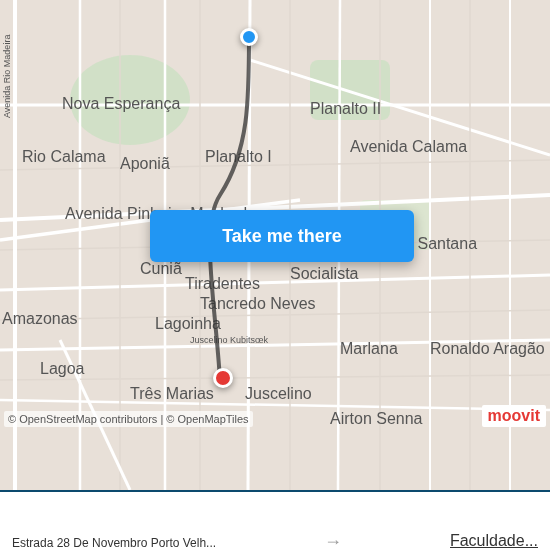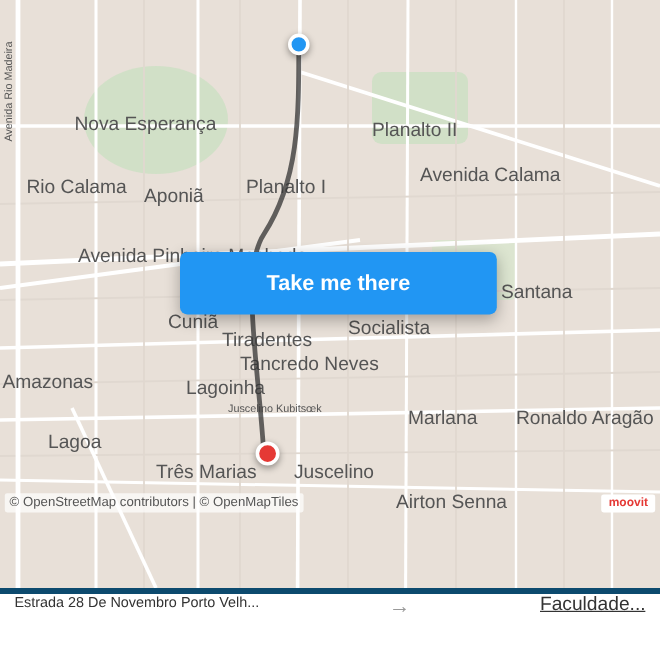"moovit" .moovit-logo { font-size: 10px -> 16px }
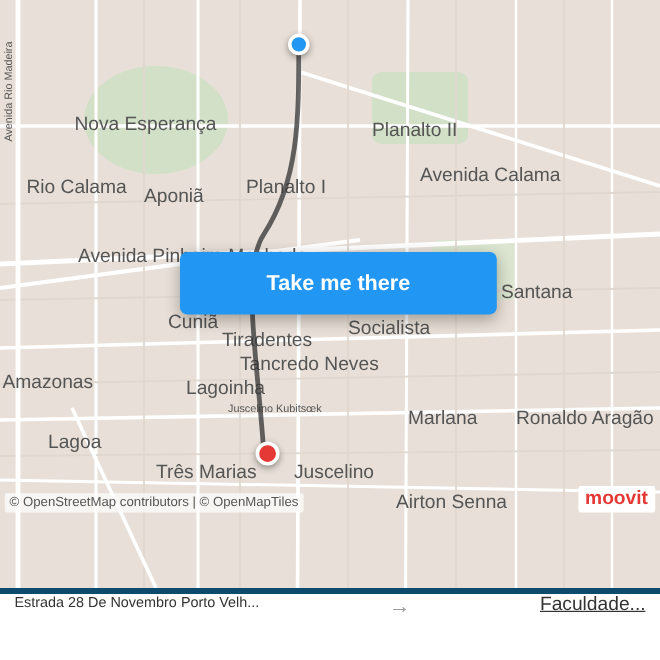"Estrada 28 De Novembro Porto" .bottom-bar { align-items: flex-start -> flex-end; border-top: 5px solid #0c4a6e -> 2px solid #0c4a6e }
